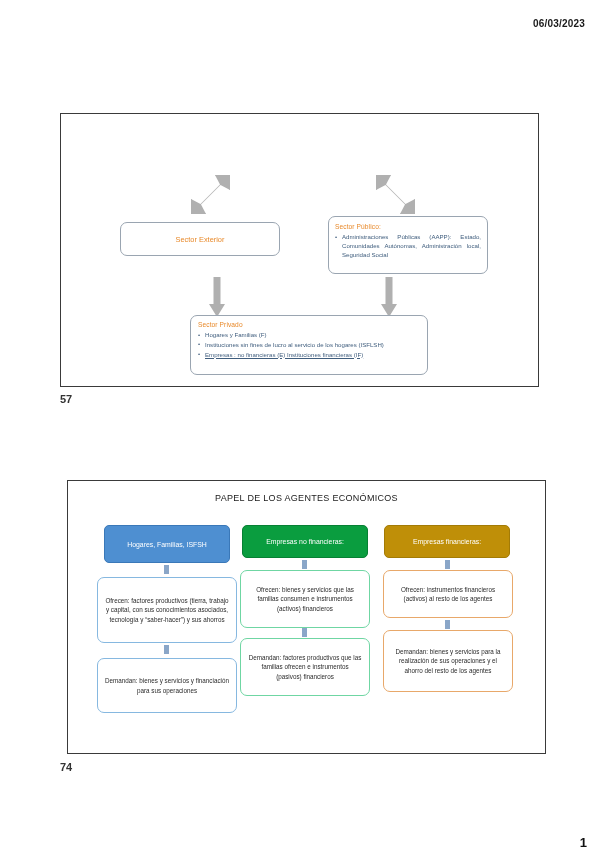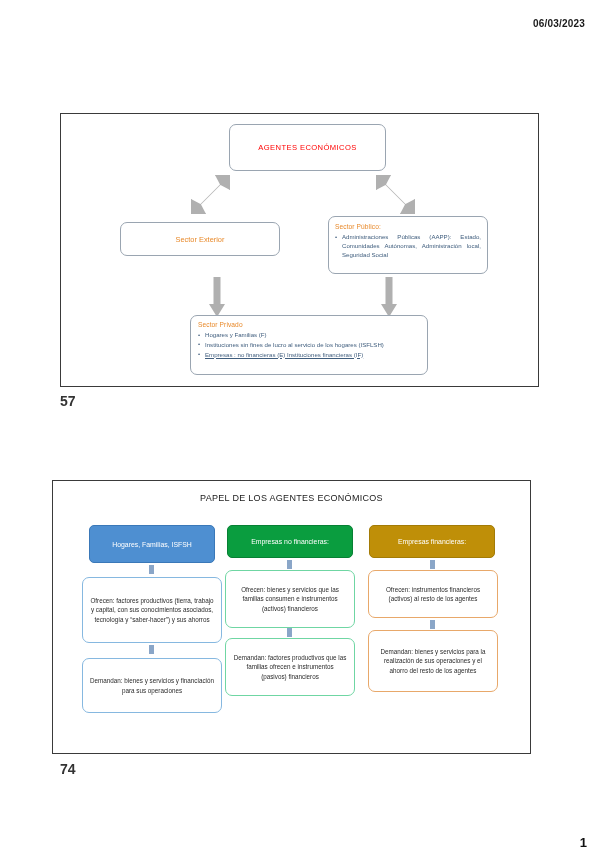"AGENTES ECONÓMICOS" div.box { html: <div> <span>AGENTES ECONÓMICOS</span> </div> -> none }
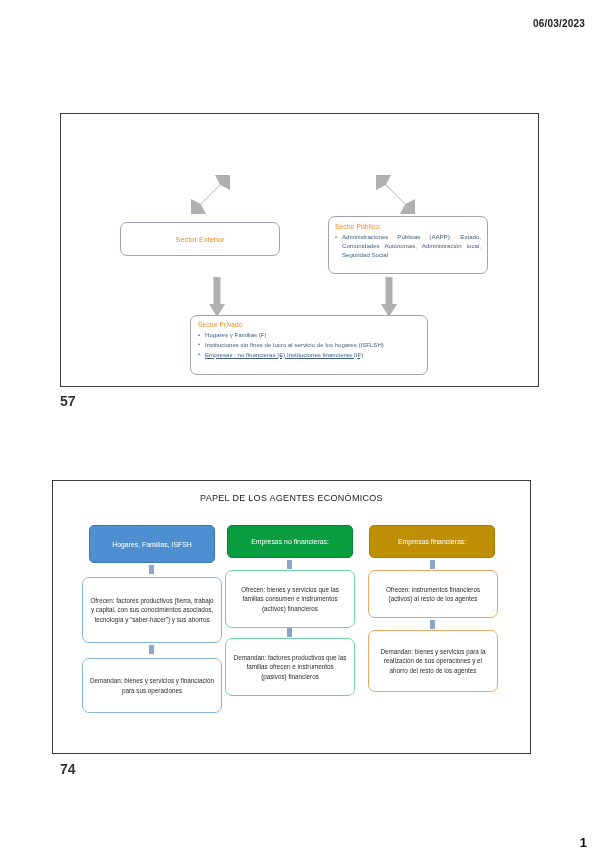"57" .slide-num { font-size: 14px -> 11px }
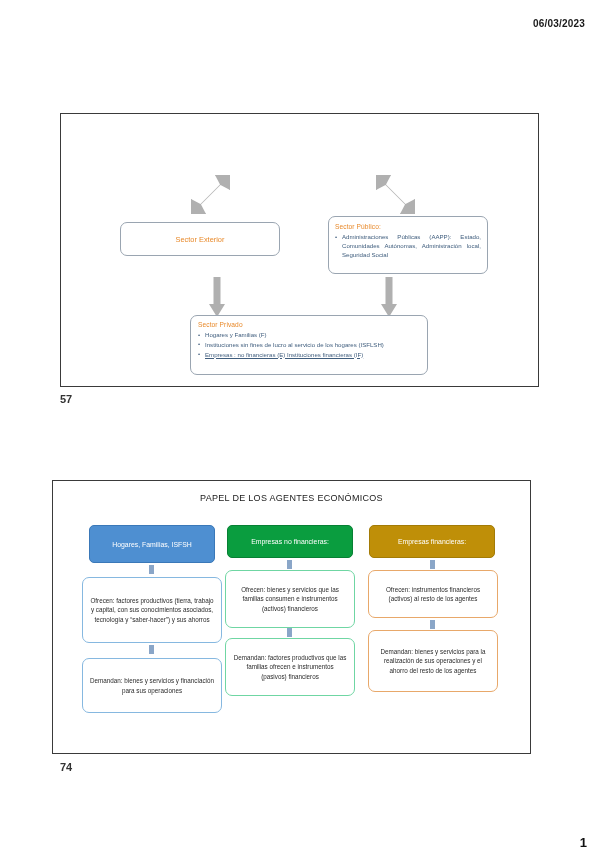"PAPEL DE LOS AGENTES ECONÓMICOS" #slide-58 { left: 52px -> 67px }
